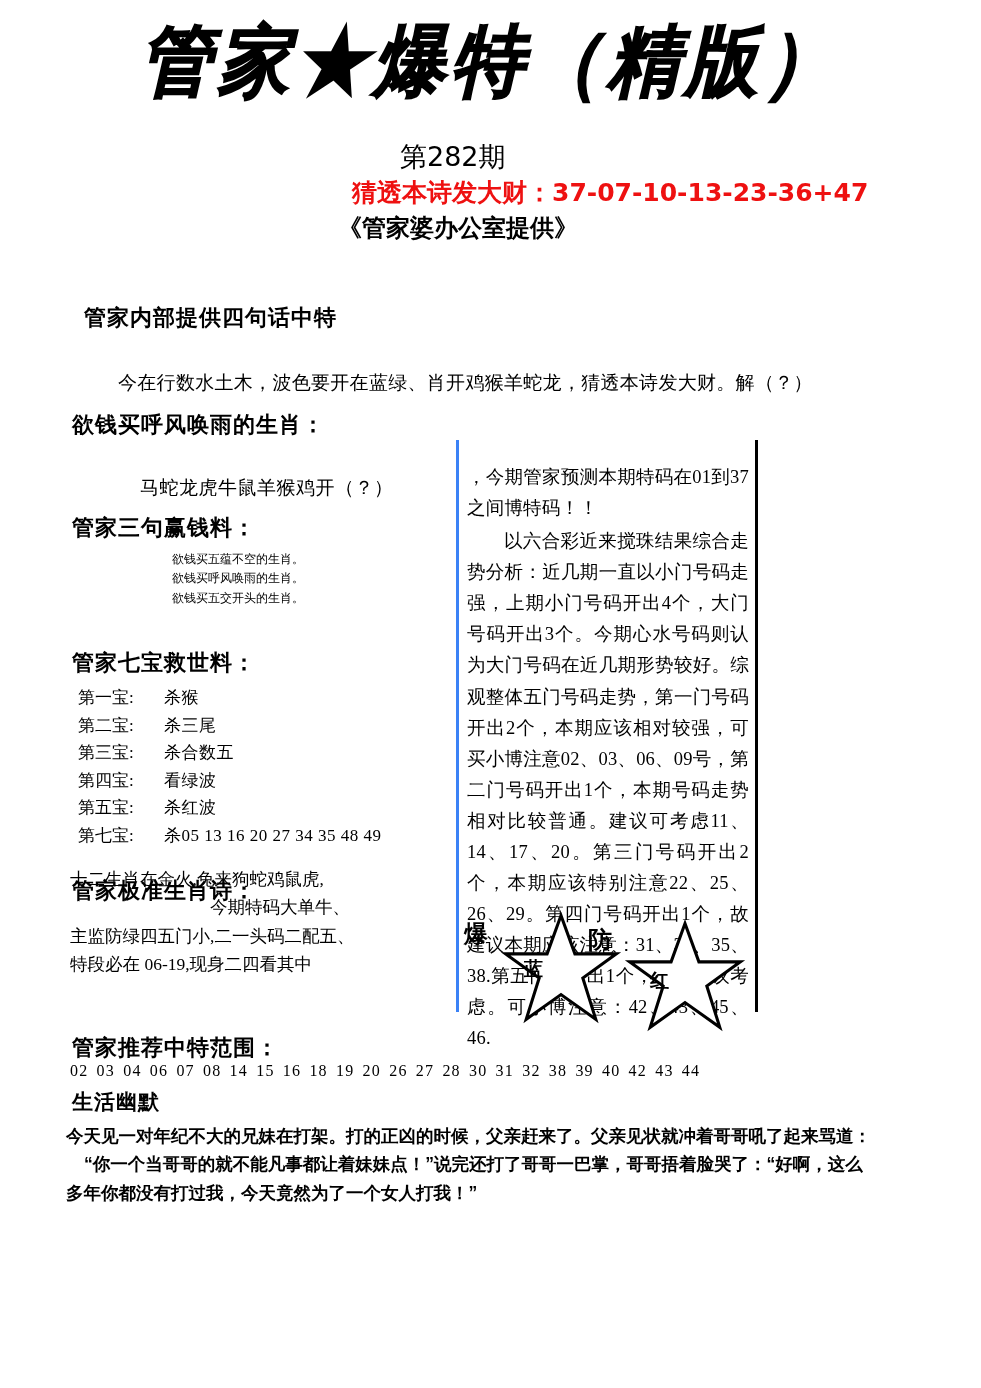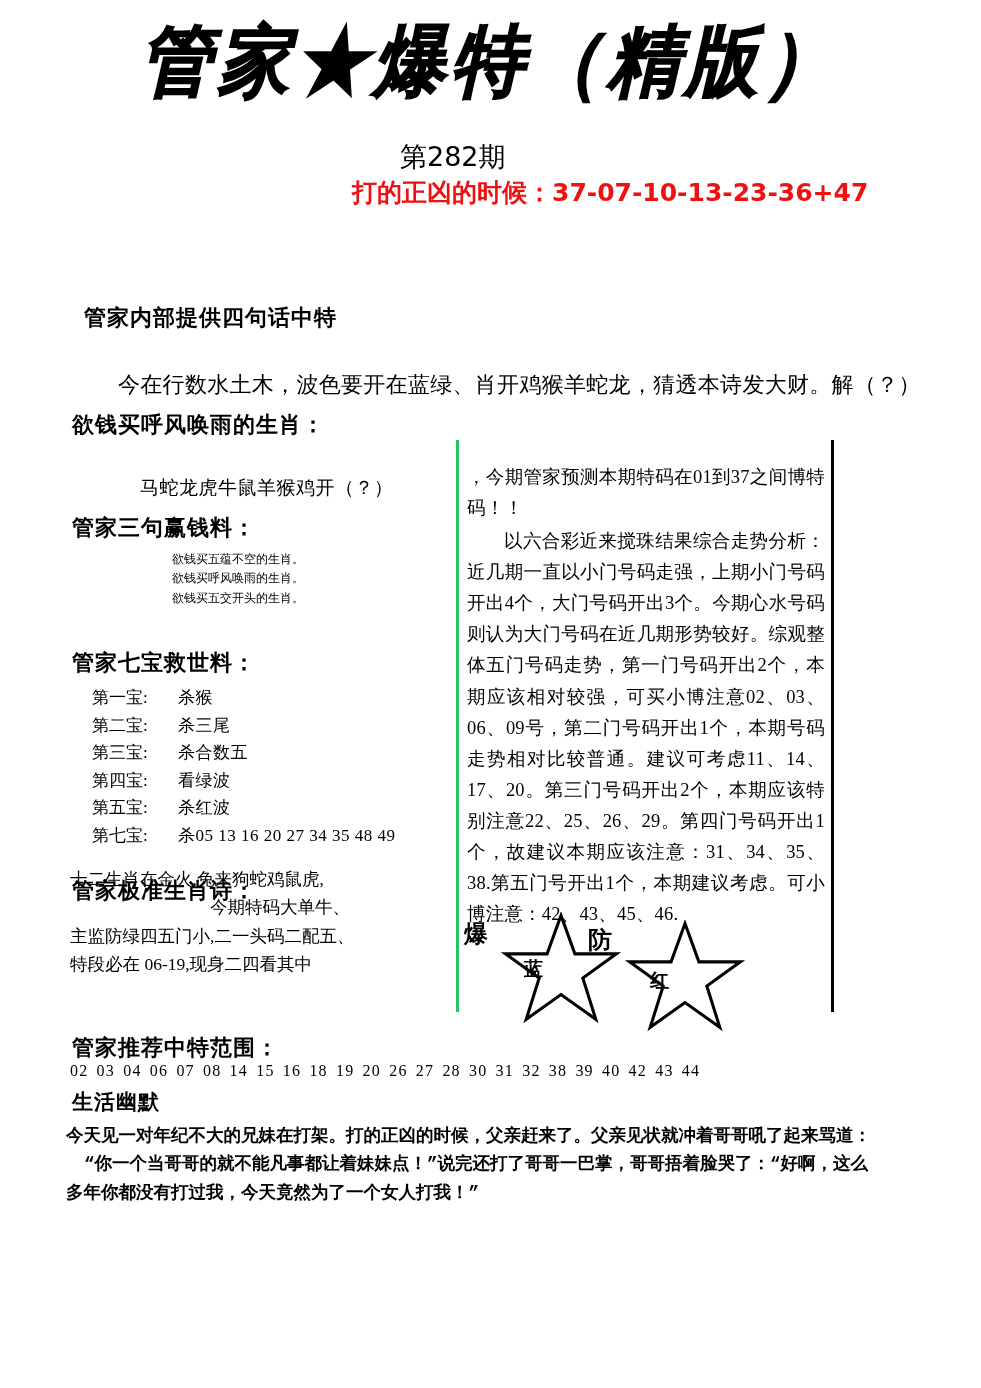"打的正凶的时候：" span.ld-label { text: 打的正凶的时候 -> 猜透本诗发大财 }
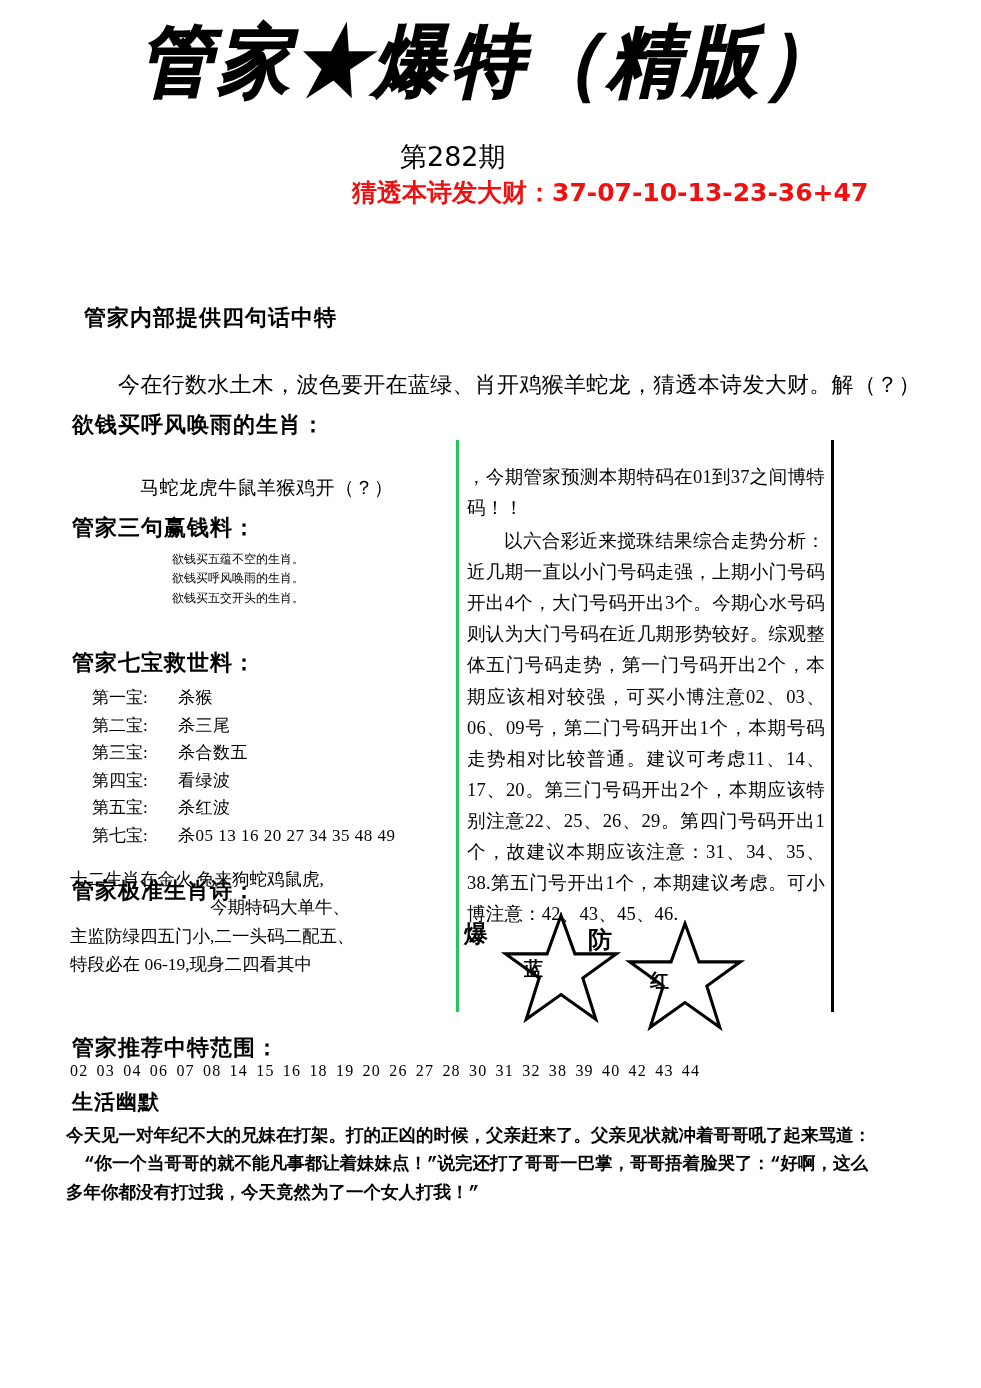"《管家婆办公室提供》" div.provider { html: none -> <div>《管家婆办公室提供》</div> }
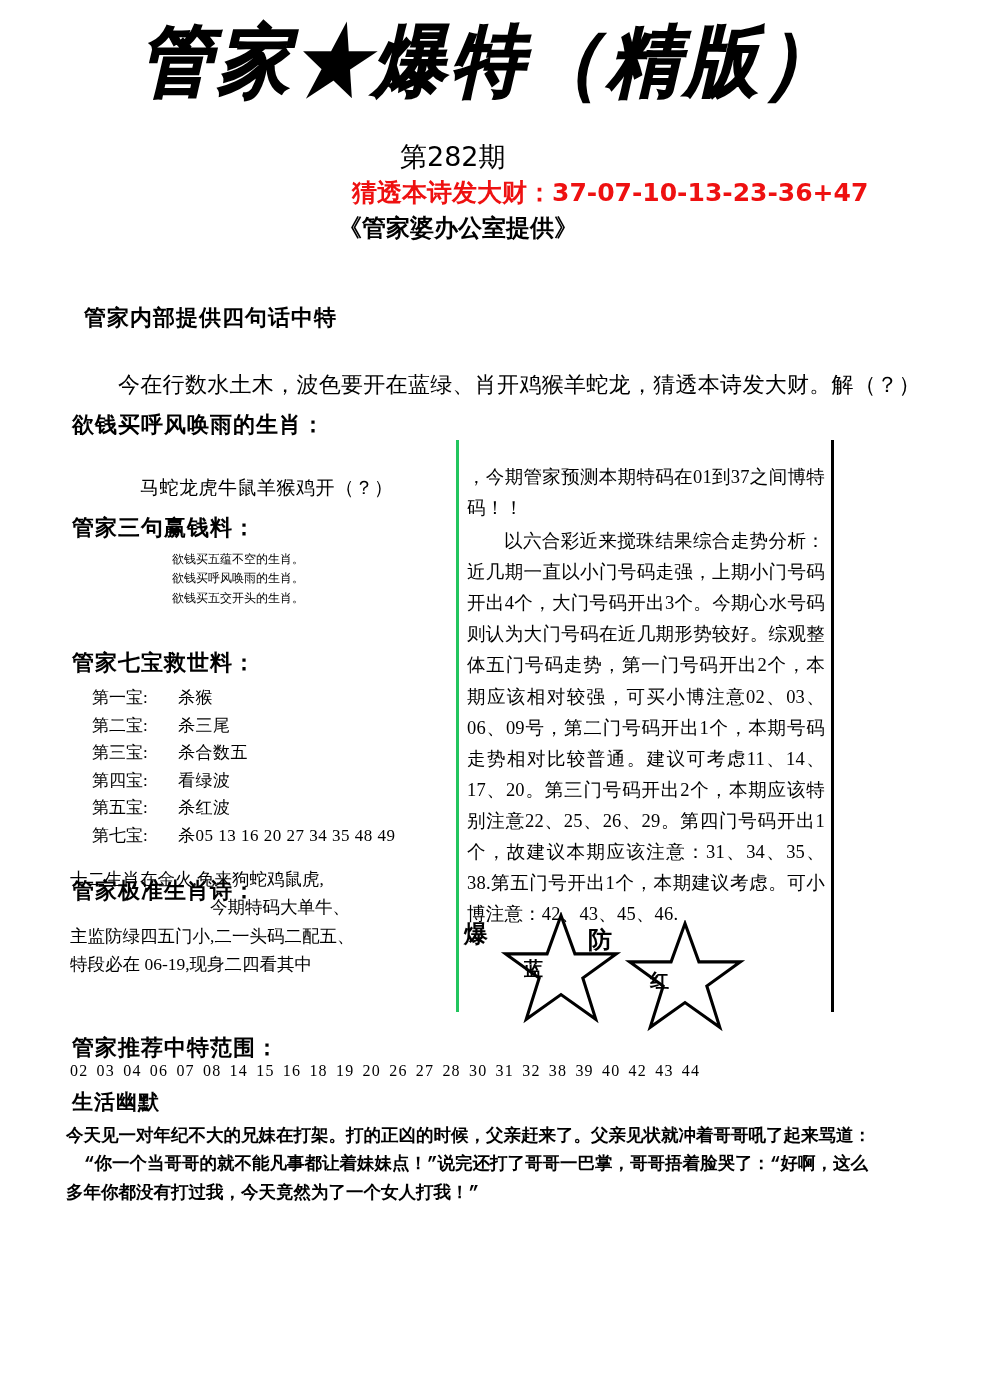"今在行数水土木，波色要开在蓝绿、肖开鸡猴羊蛇龙，猜透本诗发大财。解（？）" .four-verse { font-size: 22px -> 19px }
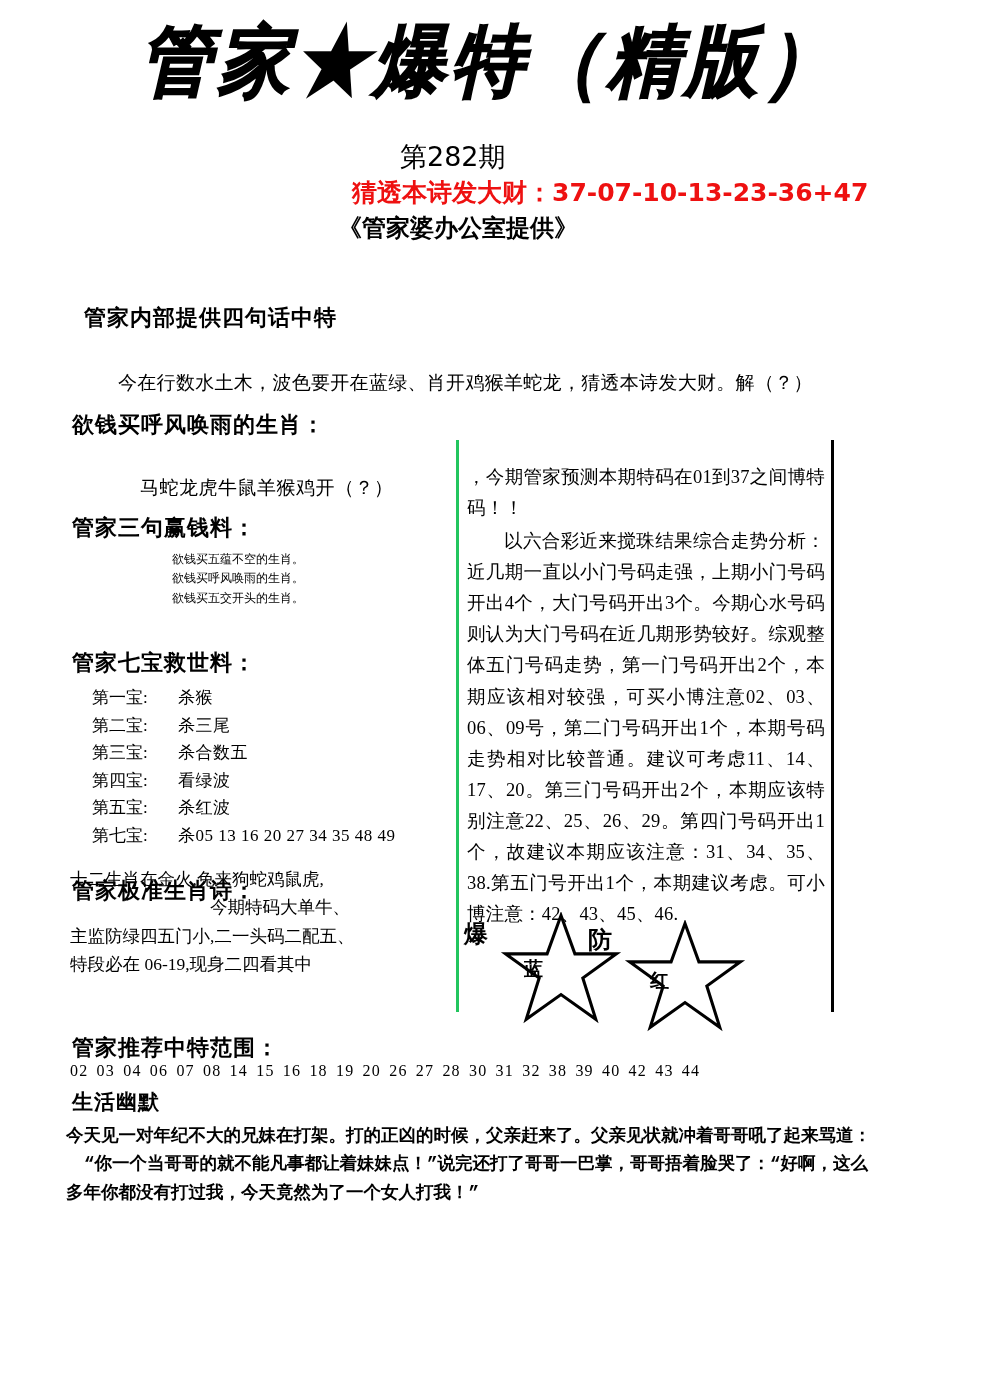"，今期管家预测本期特码在01到37之间博特码！！" .analysis-box { border-left: 3px solid #22c55e -> 3px solid #3b82f6; width: 378px -> 302px }
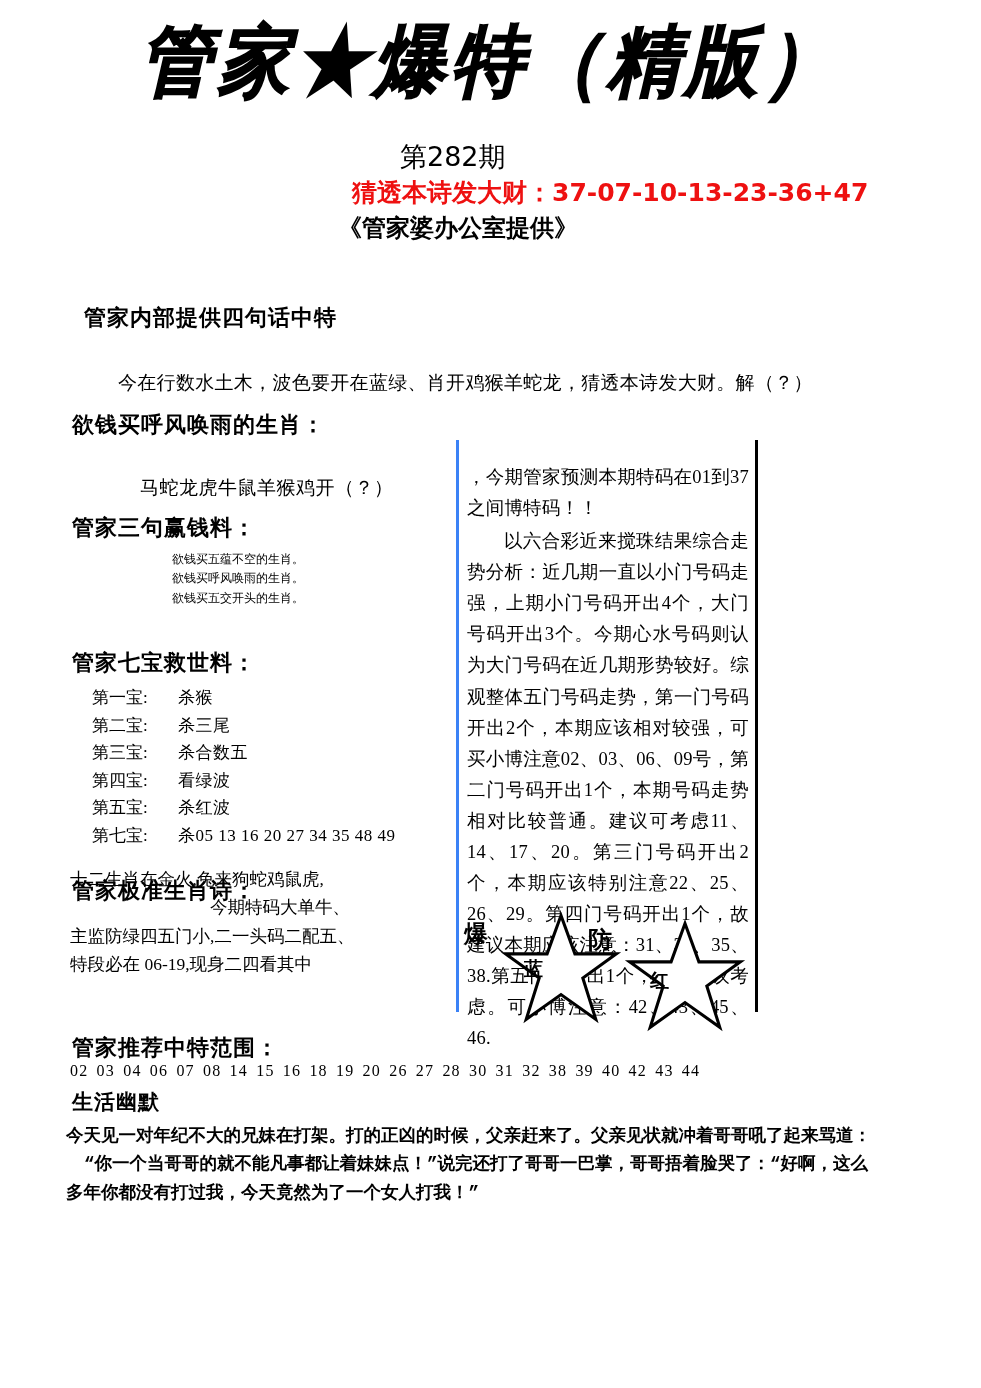"第一宝: 杀猴" .seven-list .row { margin-left: 14px -> none }
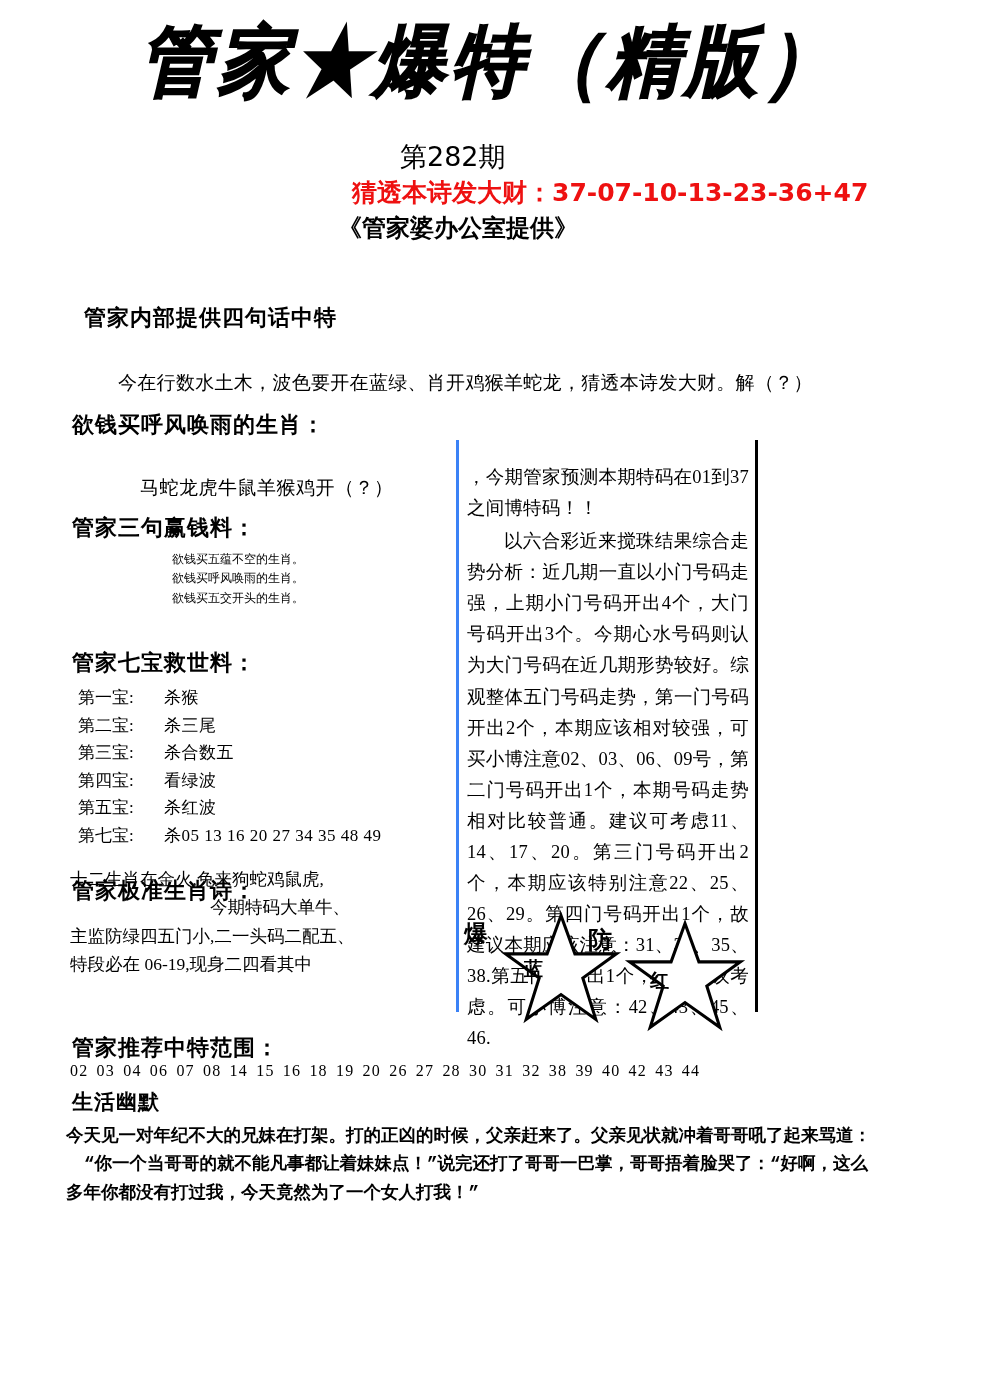"今天见一对年纪不大的兄妹在打架。打的正凶的时候，父亲赶来了。父亲见状就冲着哥哥吼" .humor-body { font-family: Liberation Mono, monospace -> Liberation Sans, sans-serif }
